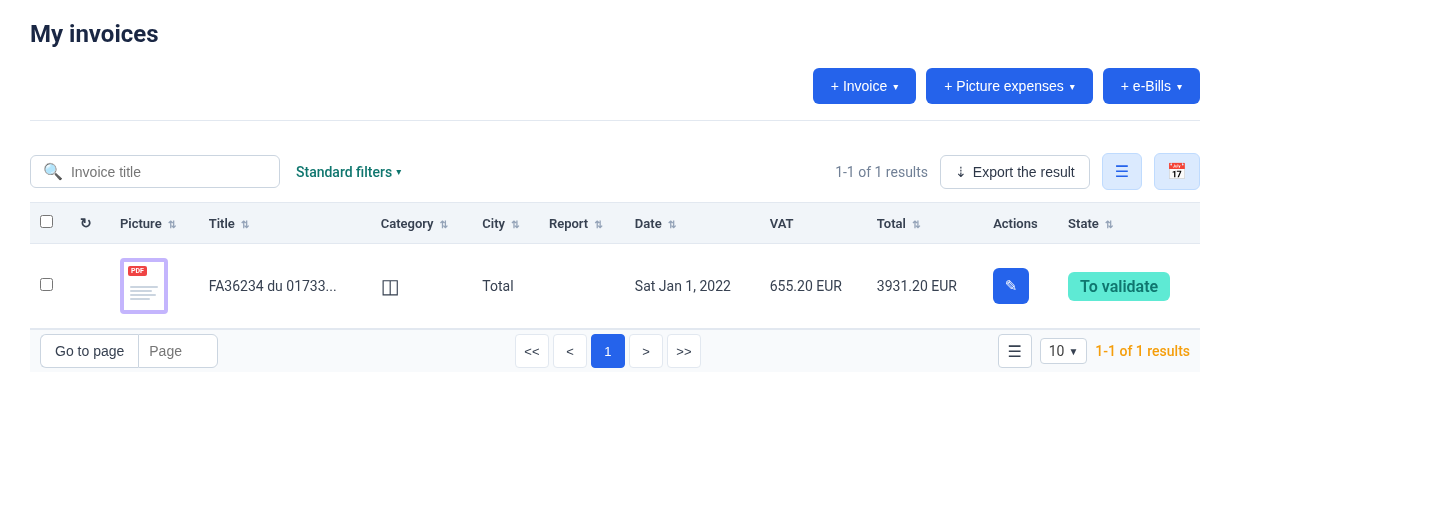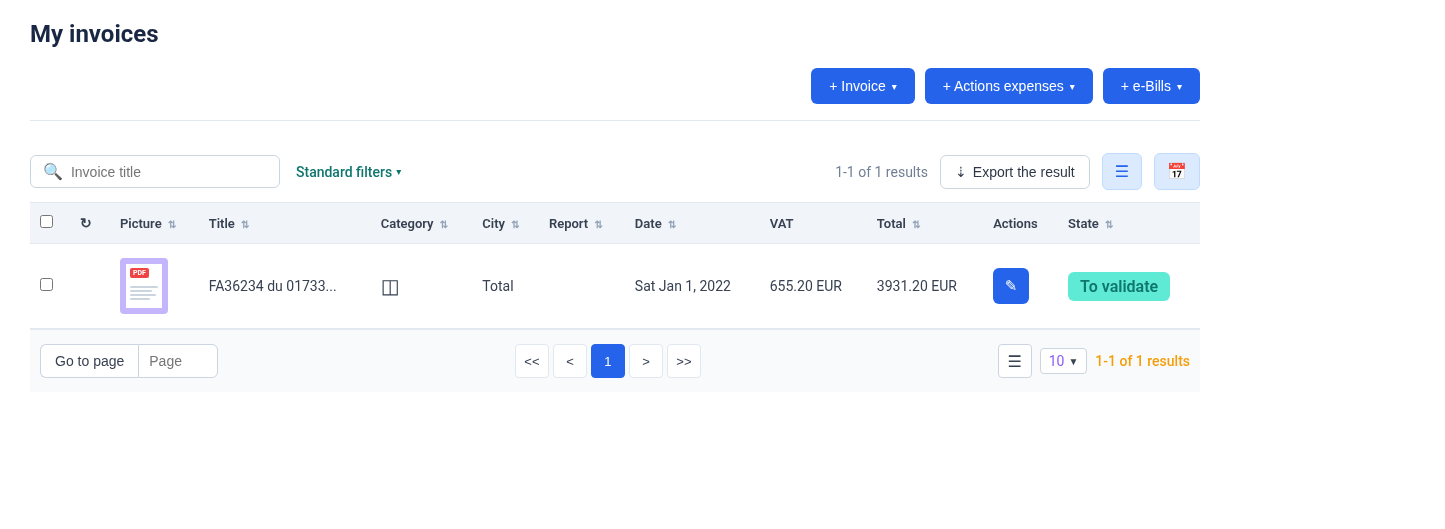"+ Actions expenses" span { text: Actions -> Picture }
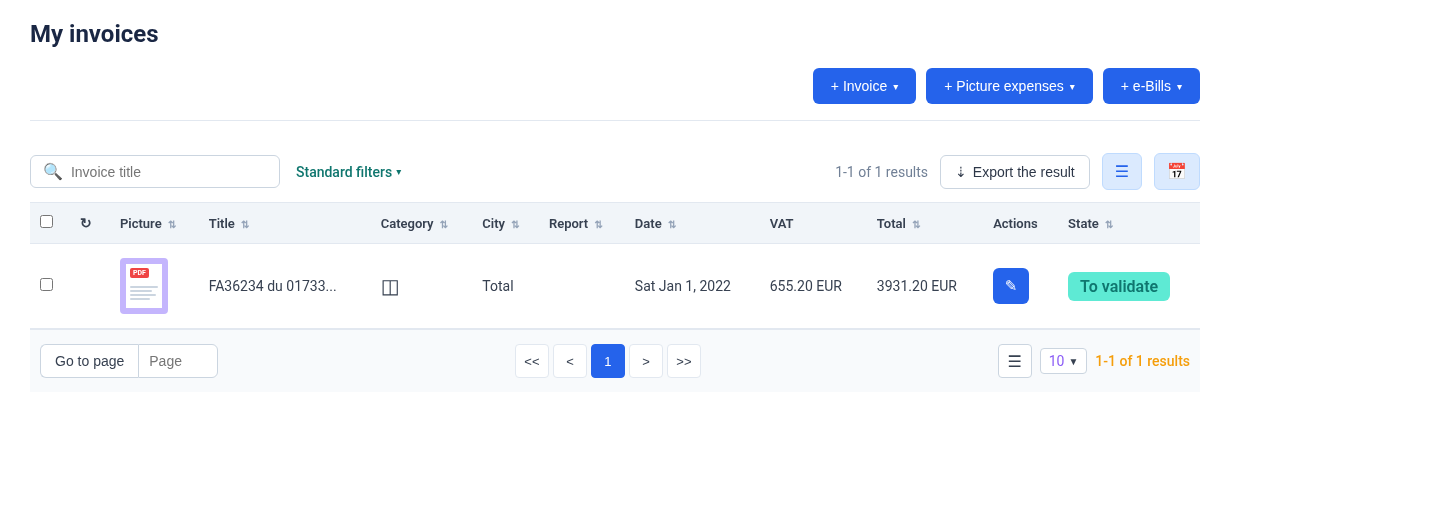"PDF" .pdf-thumbnail { border: 6px solid #c4b5fd -> 4px solid #c4b5fd }
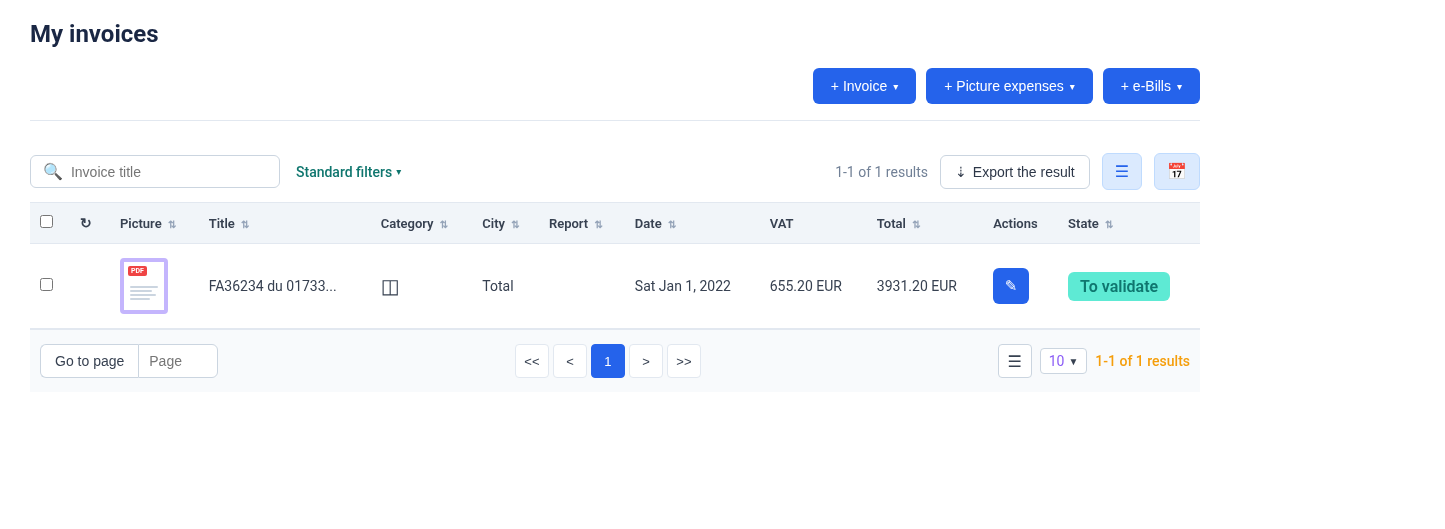"Go to page" .pagination-bar { padding: 14px 0 -> 4px 0 }
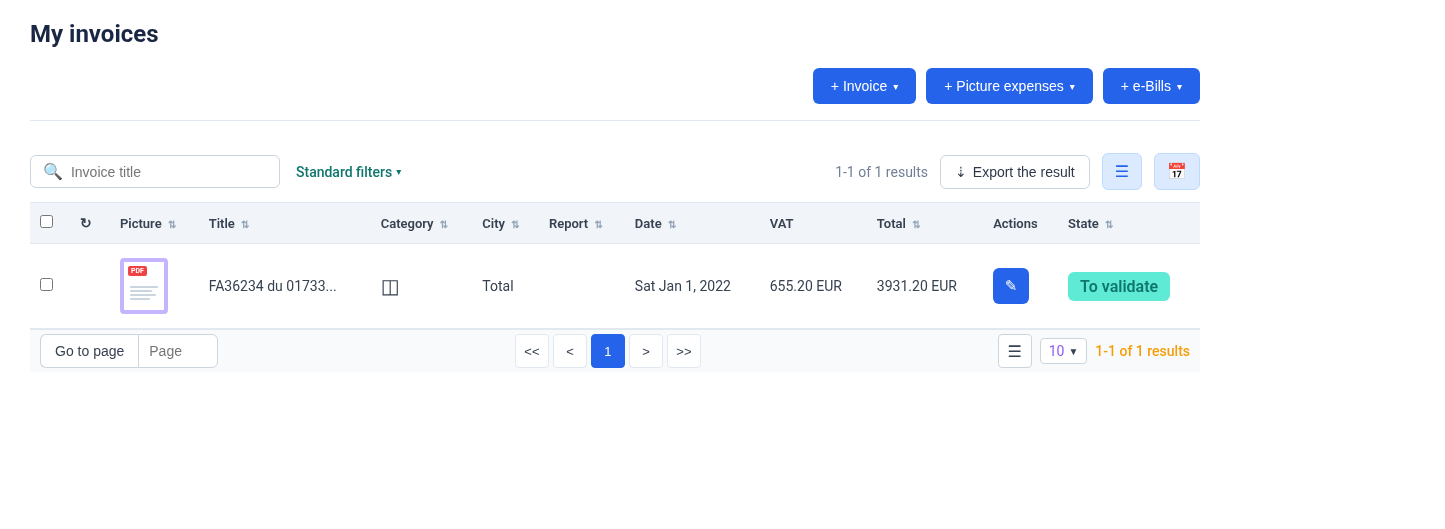"10" .per-page-select-wrap span { color: #8b5cf6 -> #404040 }
